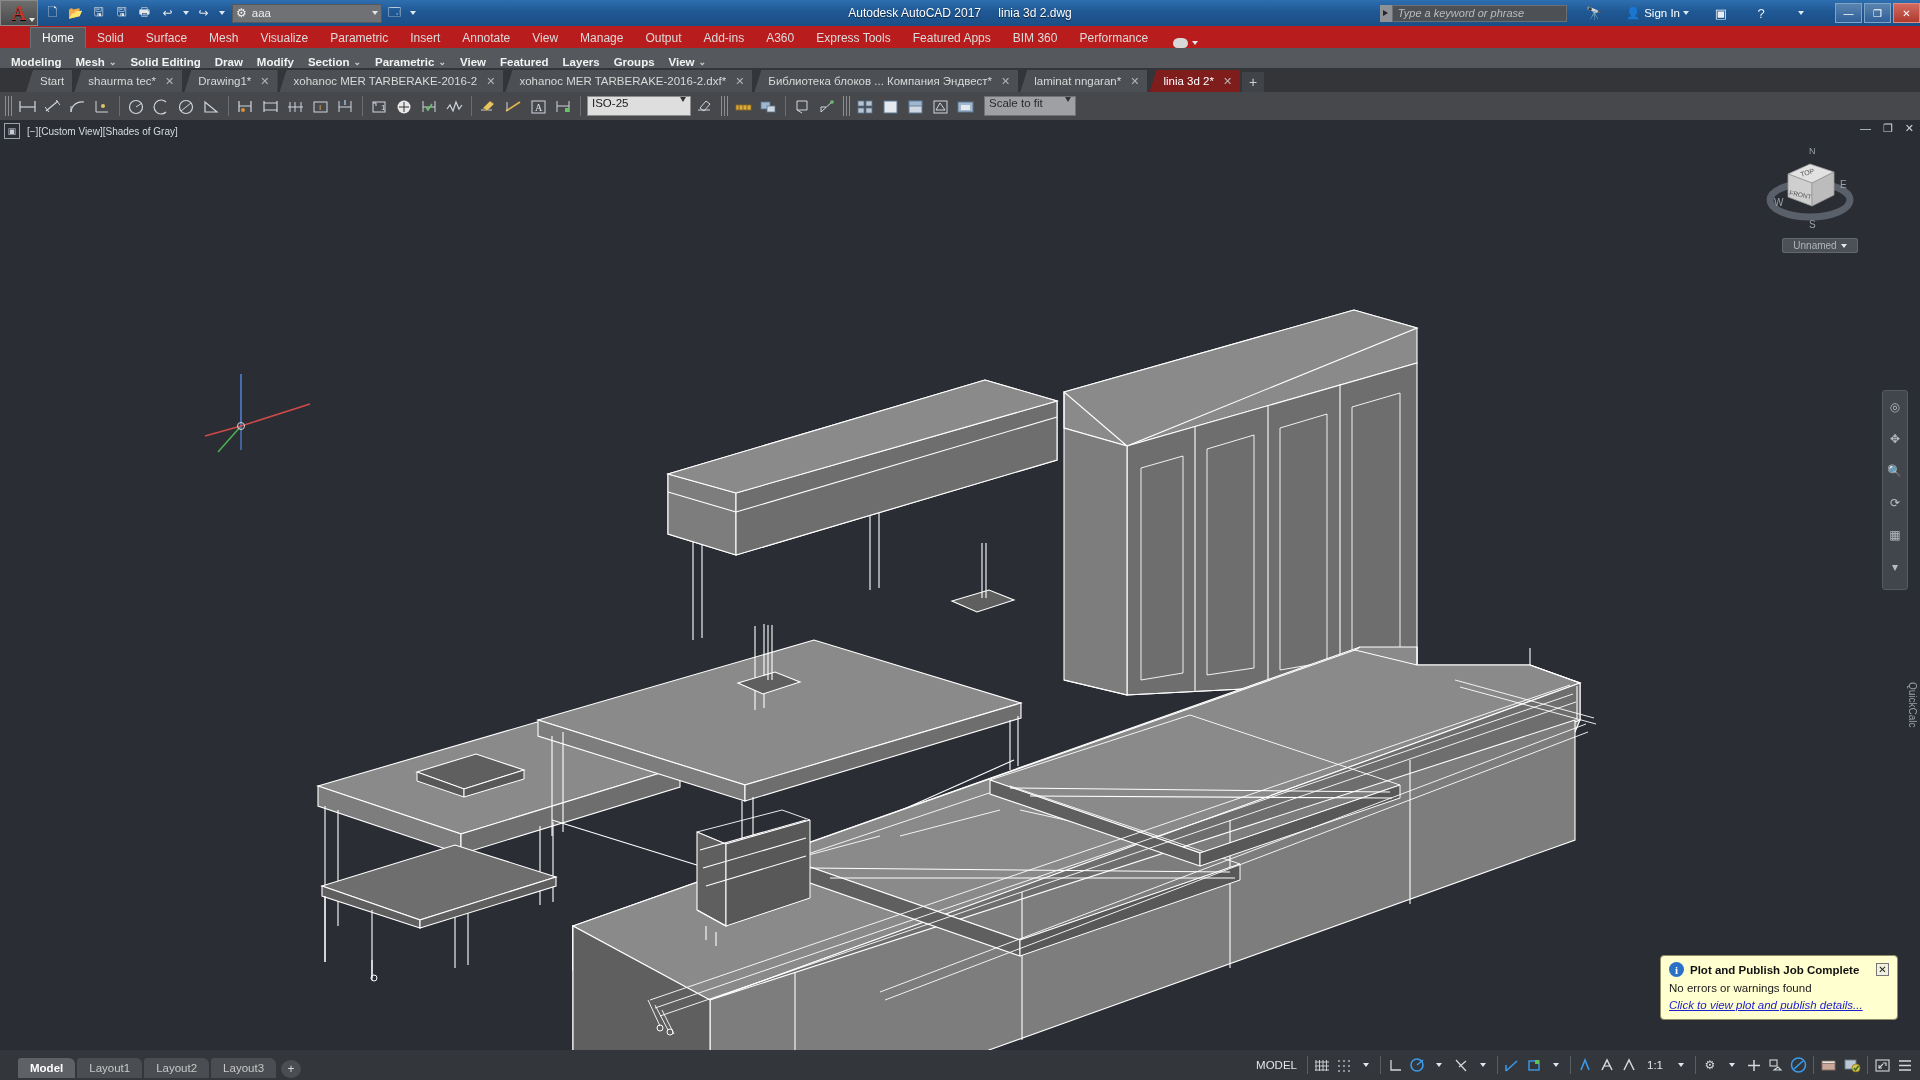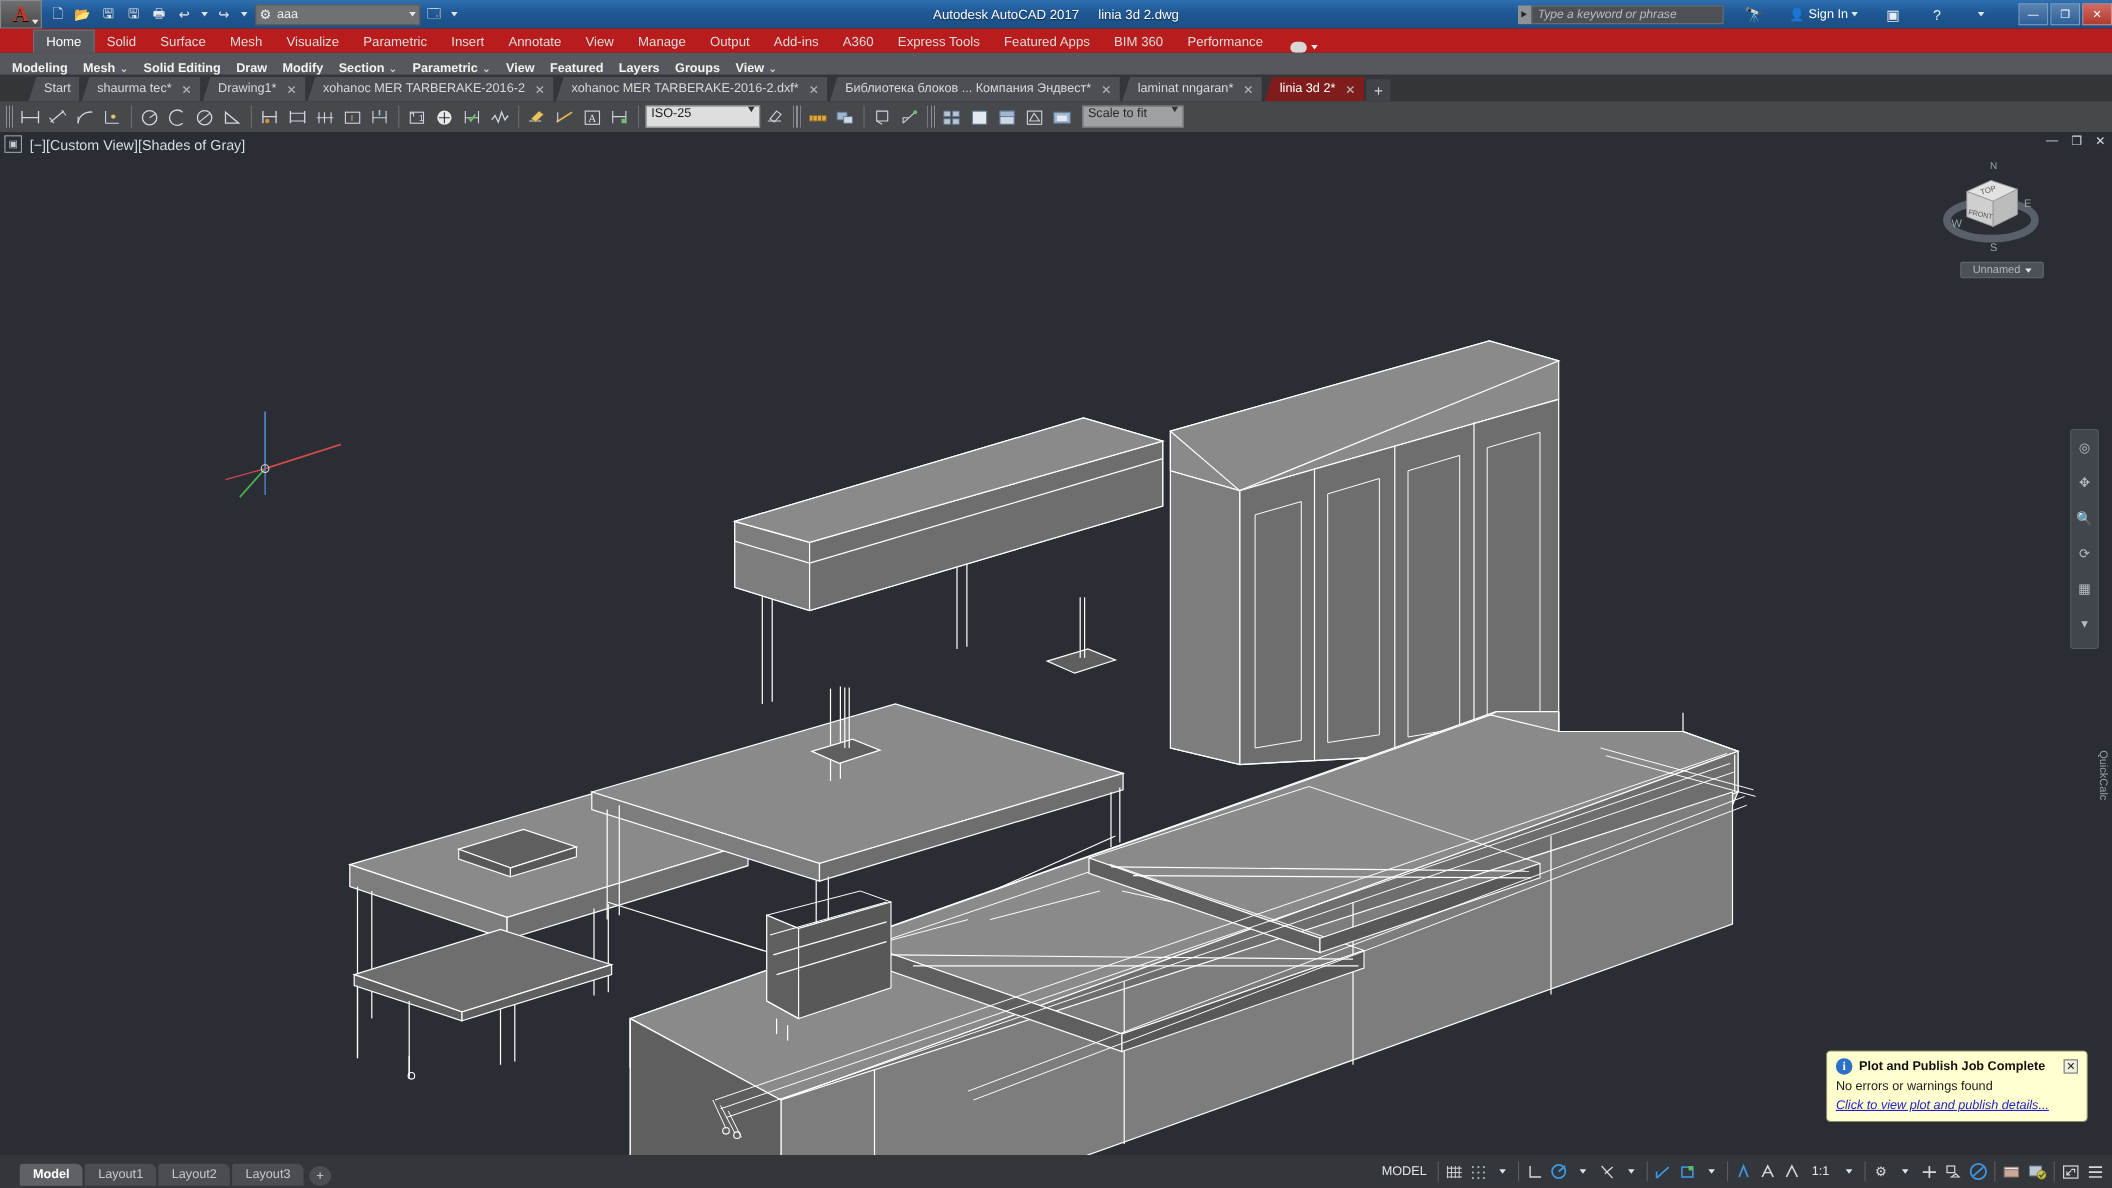"[−][Custom View][Shades of Gray]" .vplabel { font-size: 13px -> 10px }
